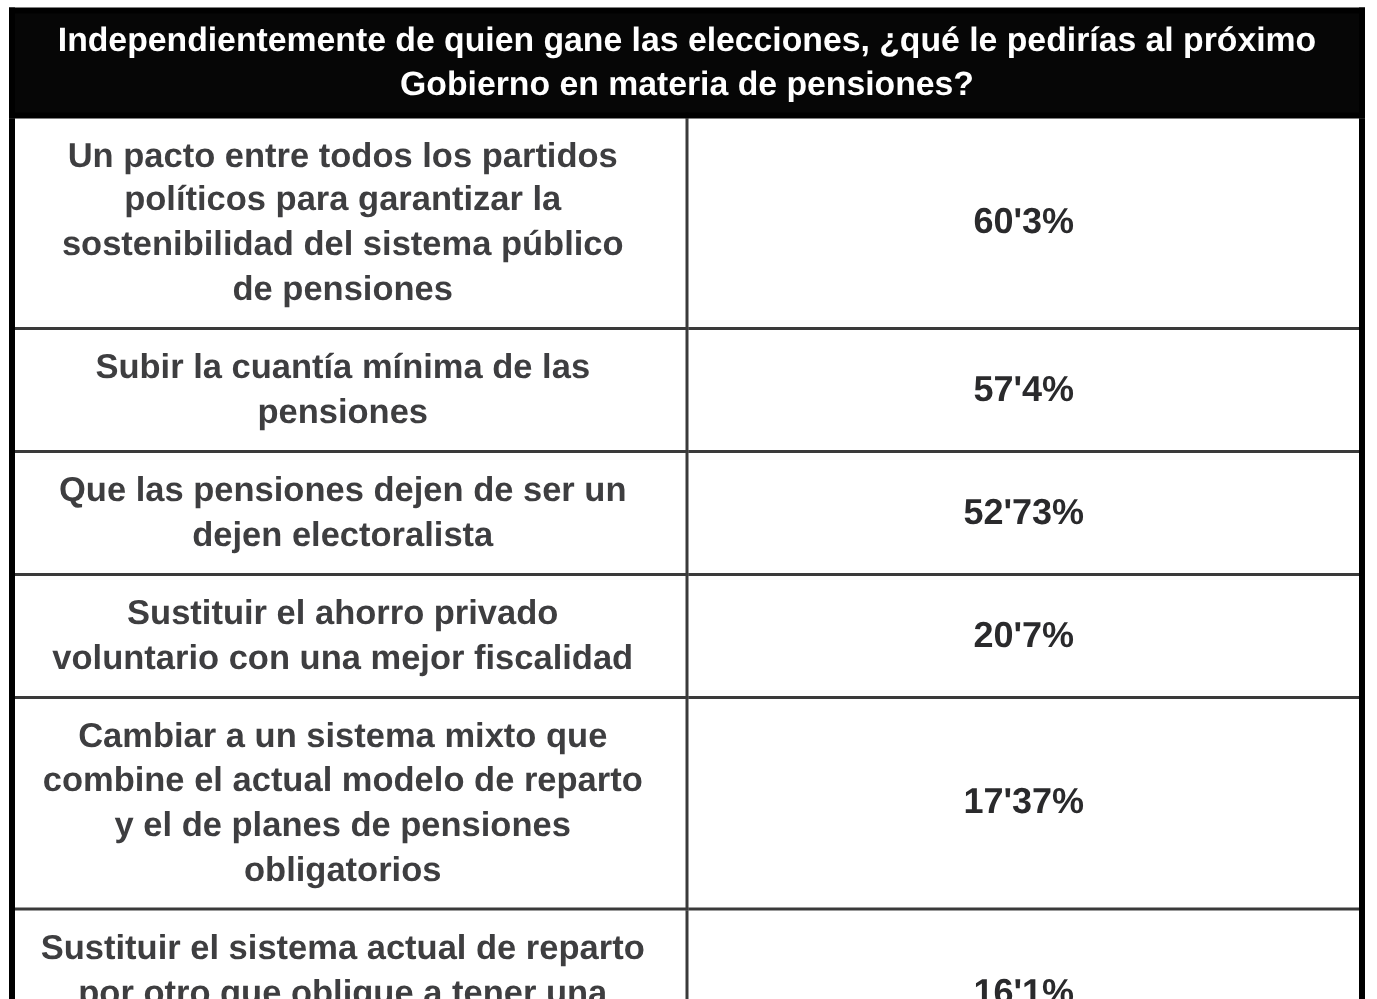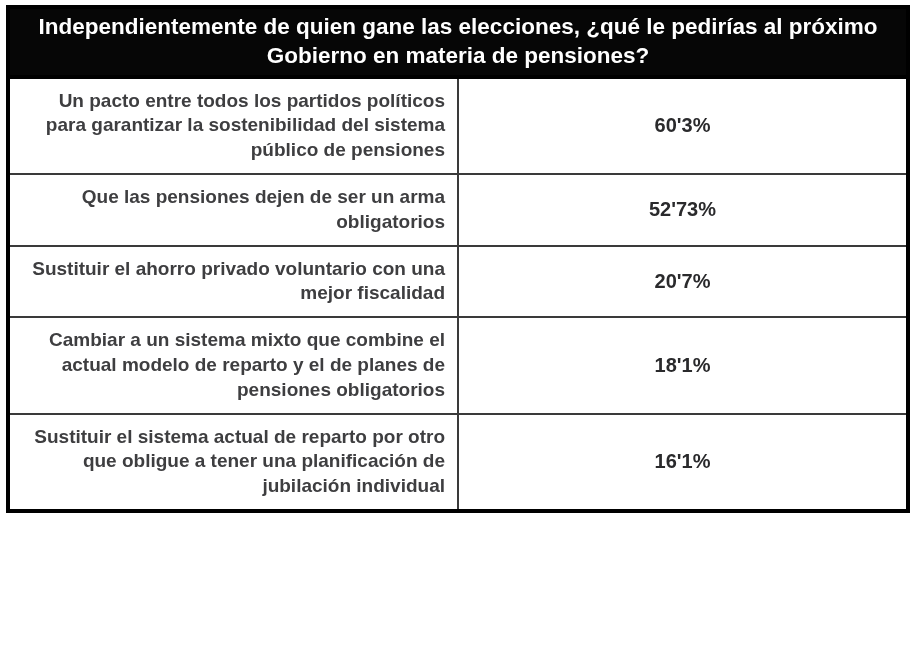"Un pacto entre todos los" td.label-cell { font-size: 19px -> 23px; padding: 10px 12px 10px 16px -> 10px 26px 10px 16px; text-align: right -> center }
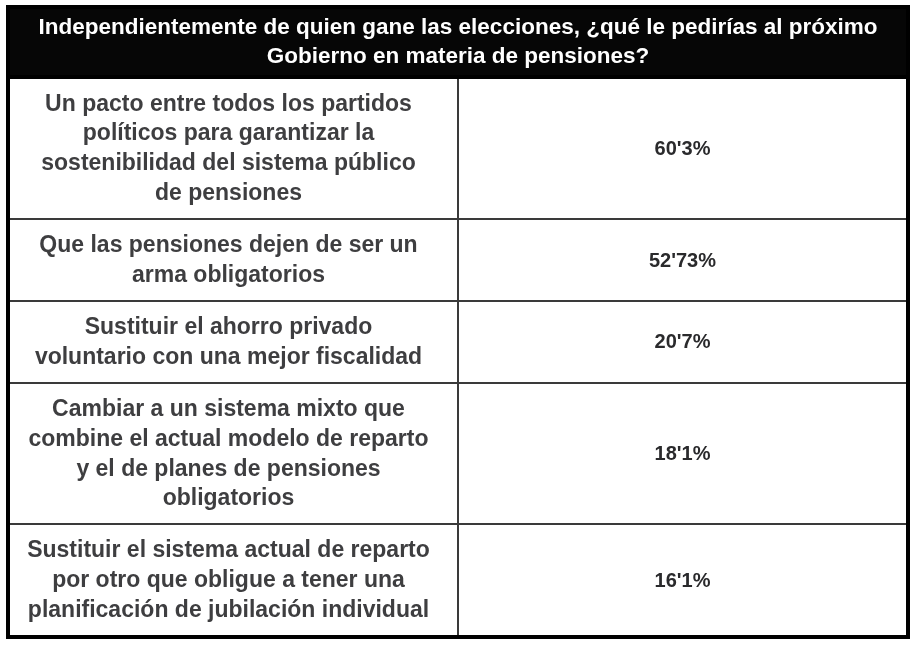"60'3%" td.value-cell { font-size: 20px -> 24px }
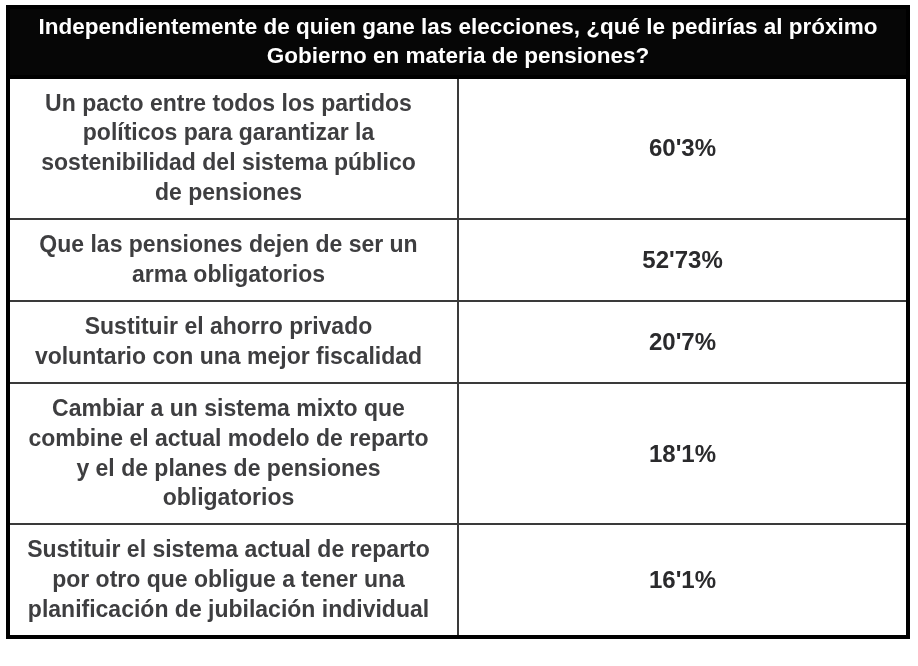"Subir la cuantía mínima de" tr.h1 { html: none -> <tr> <td>Subir la cuantía mínima de las pensiones</td> <td>57'4%</td> </tr> }
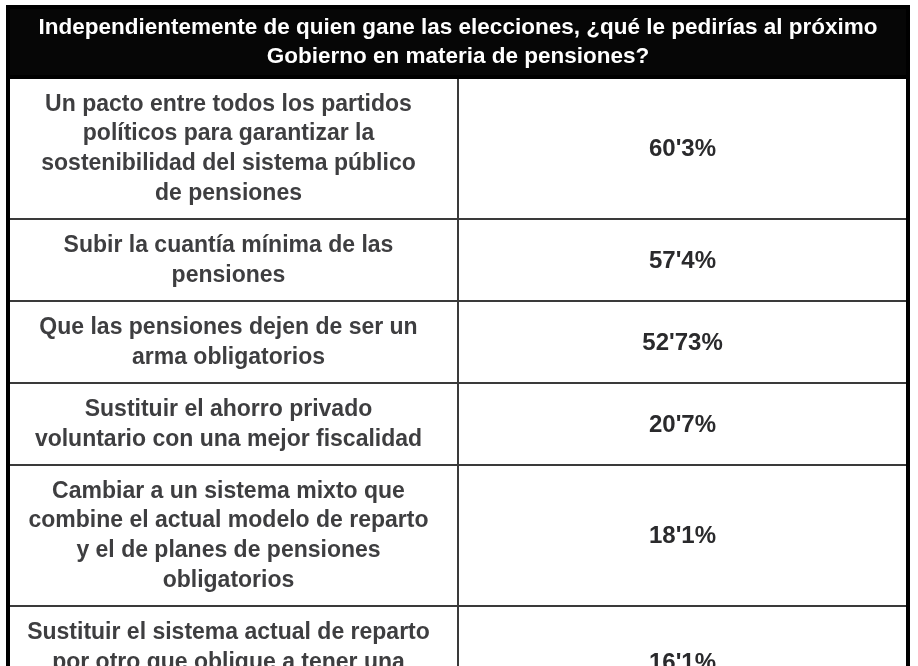"Que las pensiones dejen de" td.label-cell { text: arma obligatorios -> dejen electoralista }
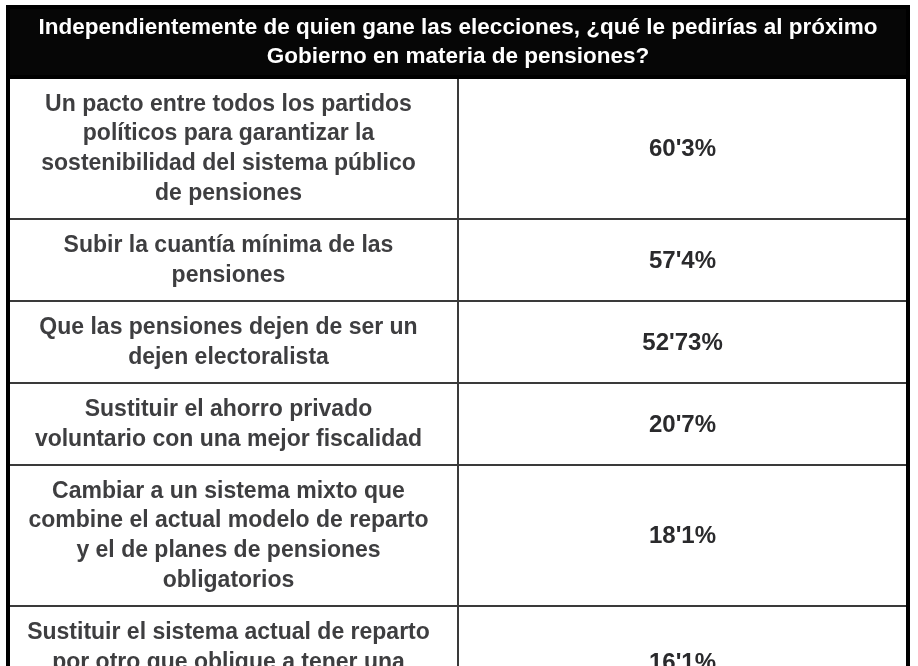"18'1%" td.value-cell { text: 18'1% -> 17'37% }
